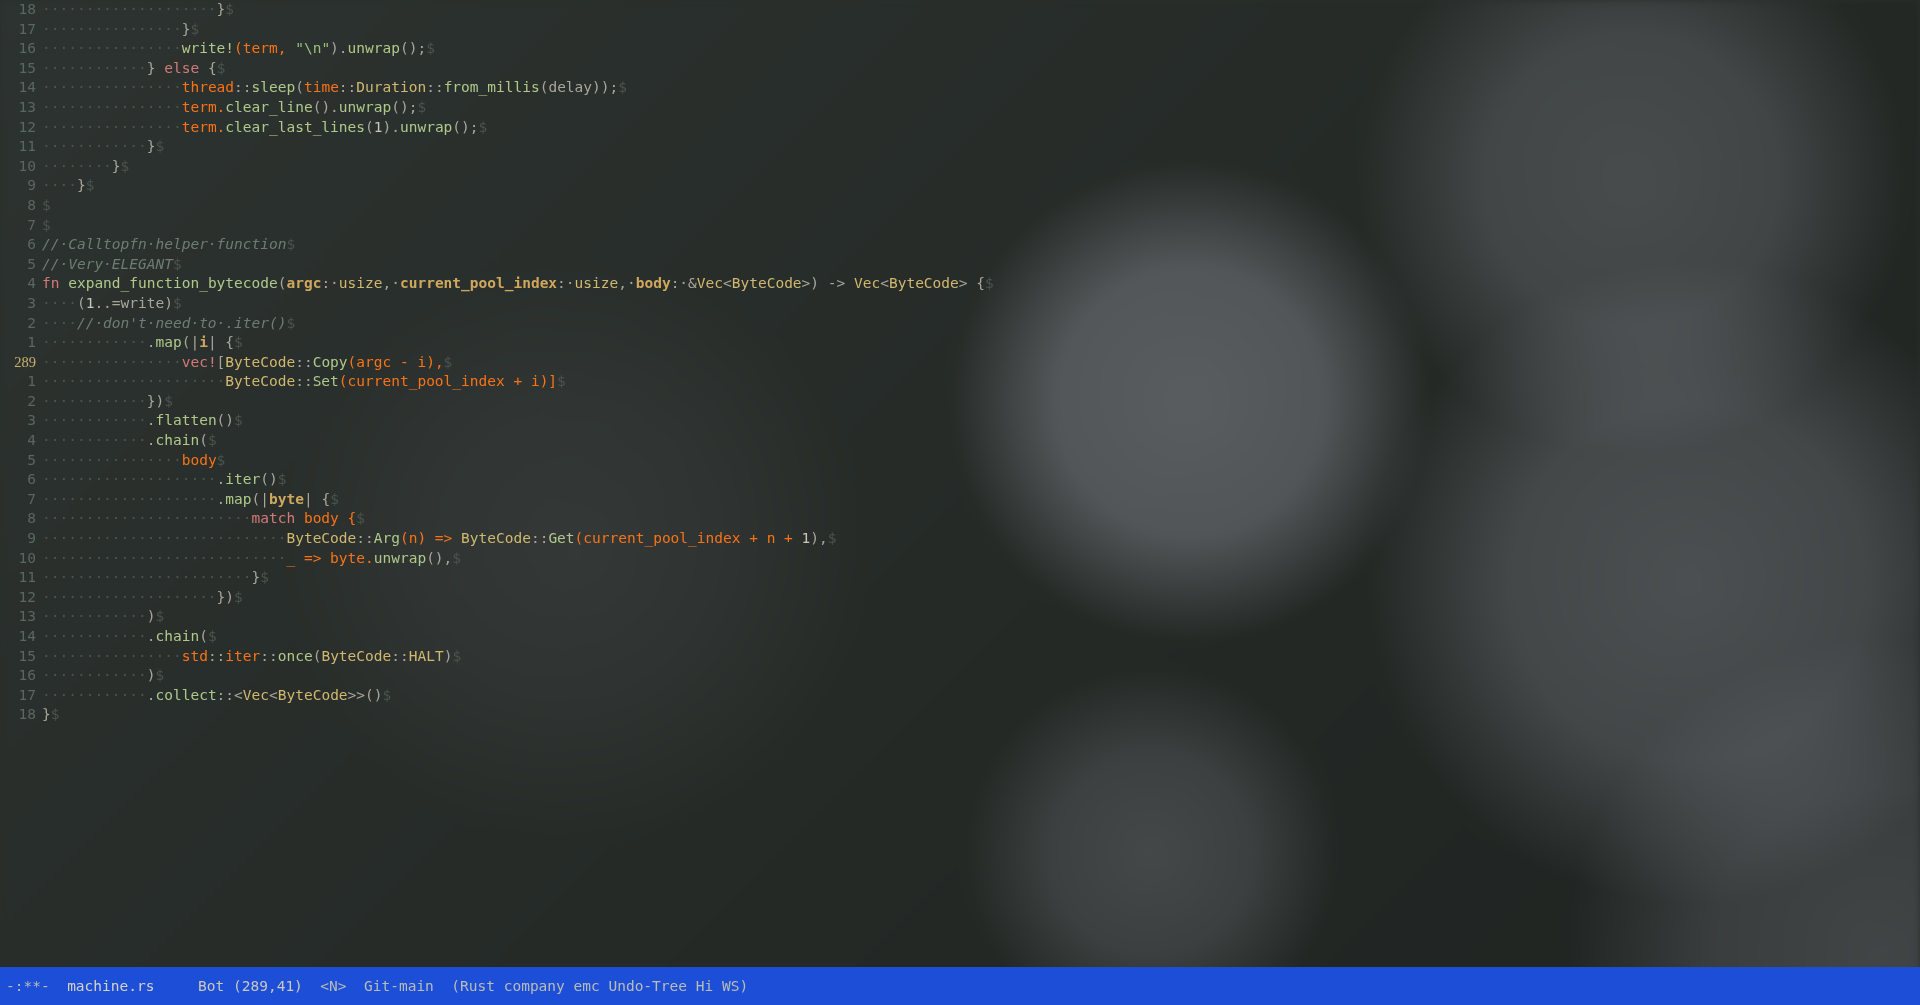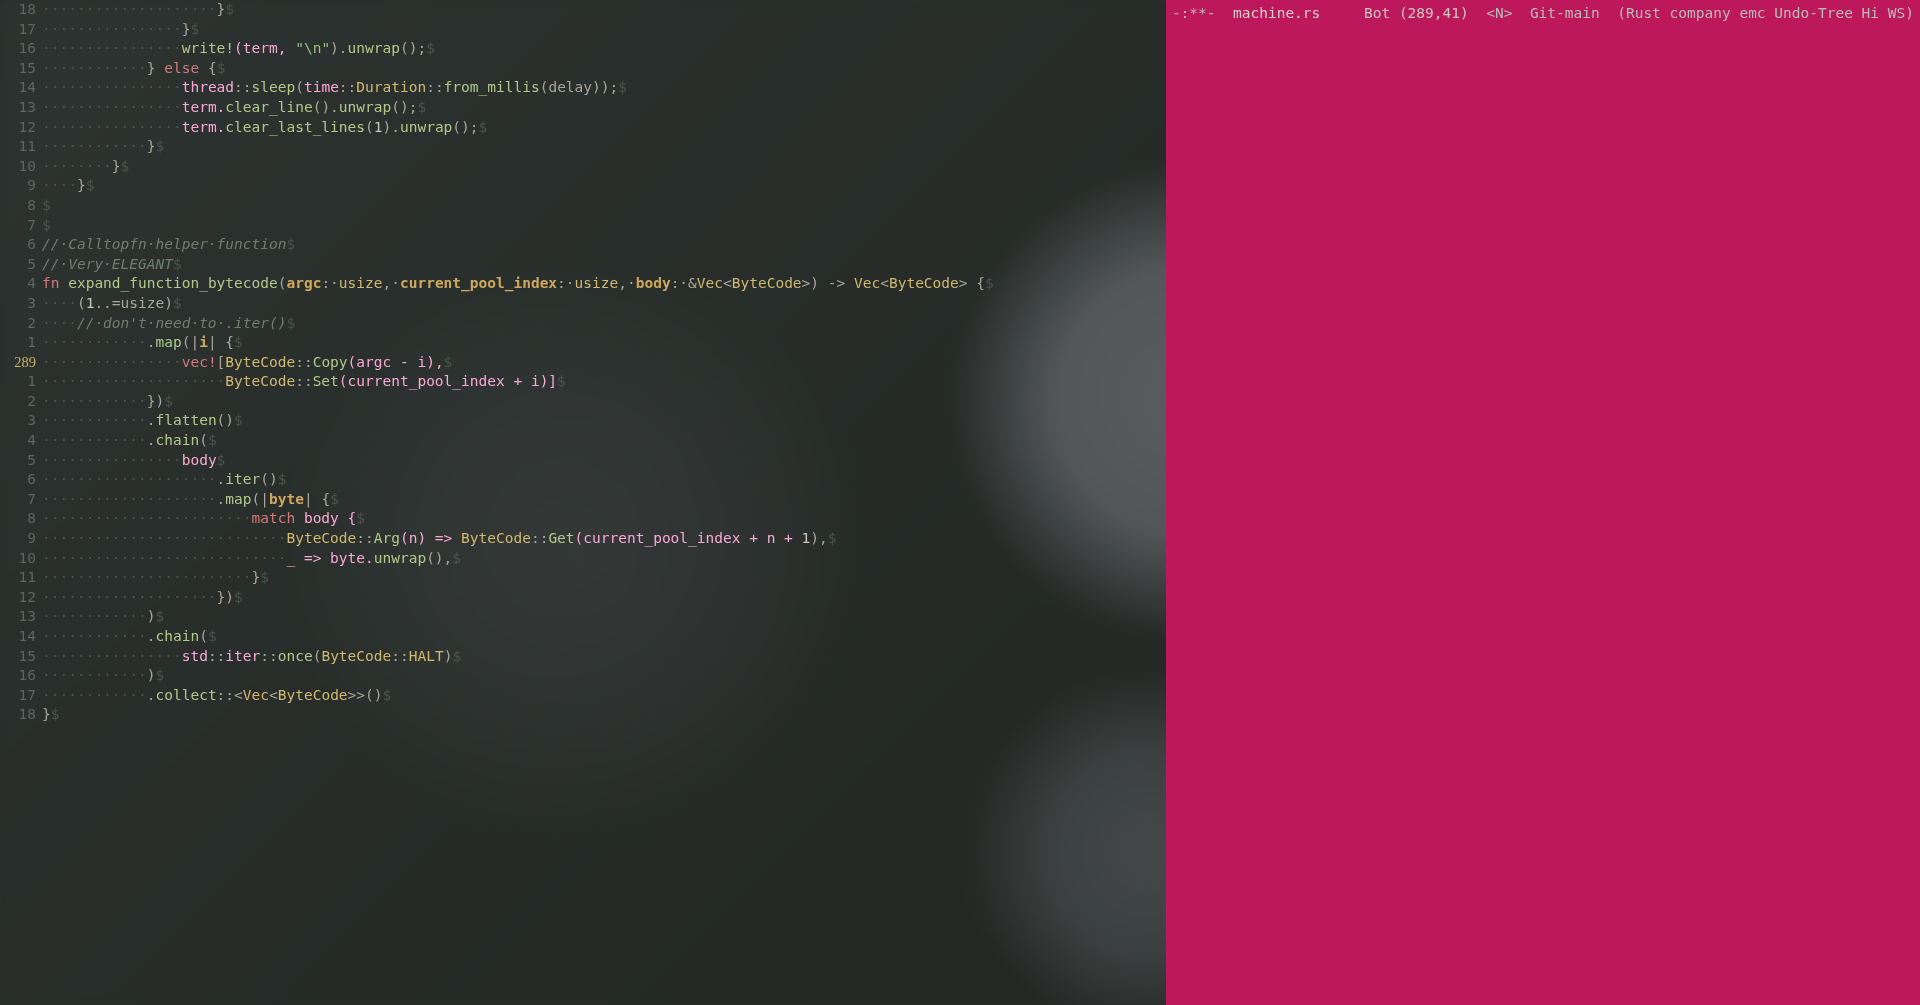"18" .editor { flex-direction: row -> column }
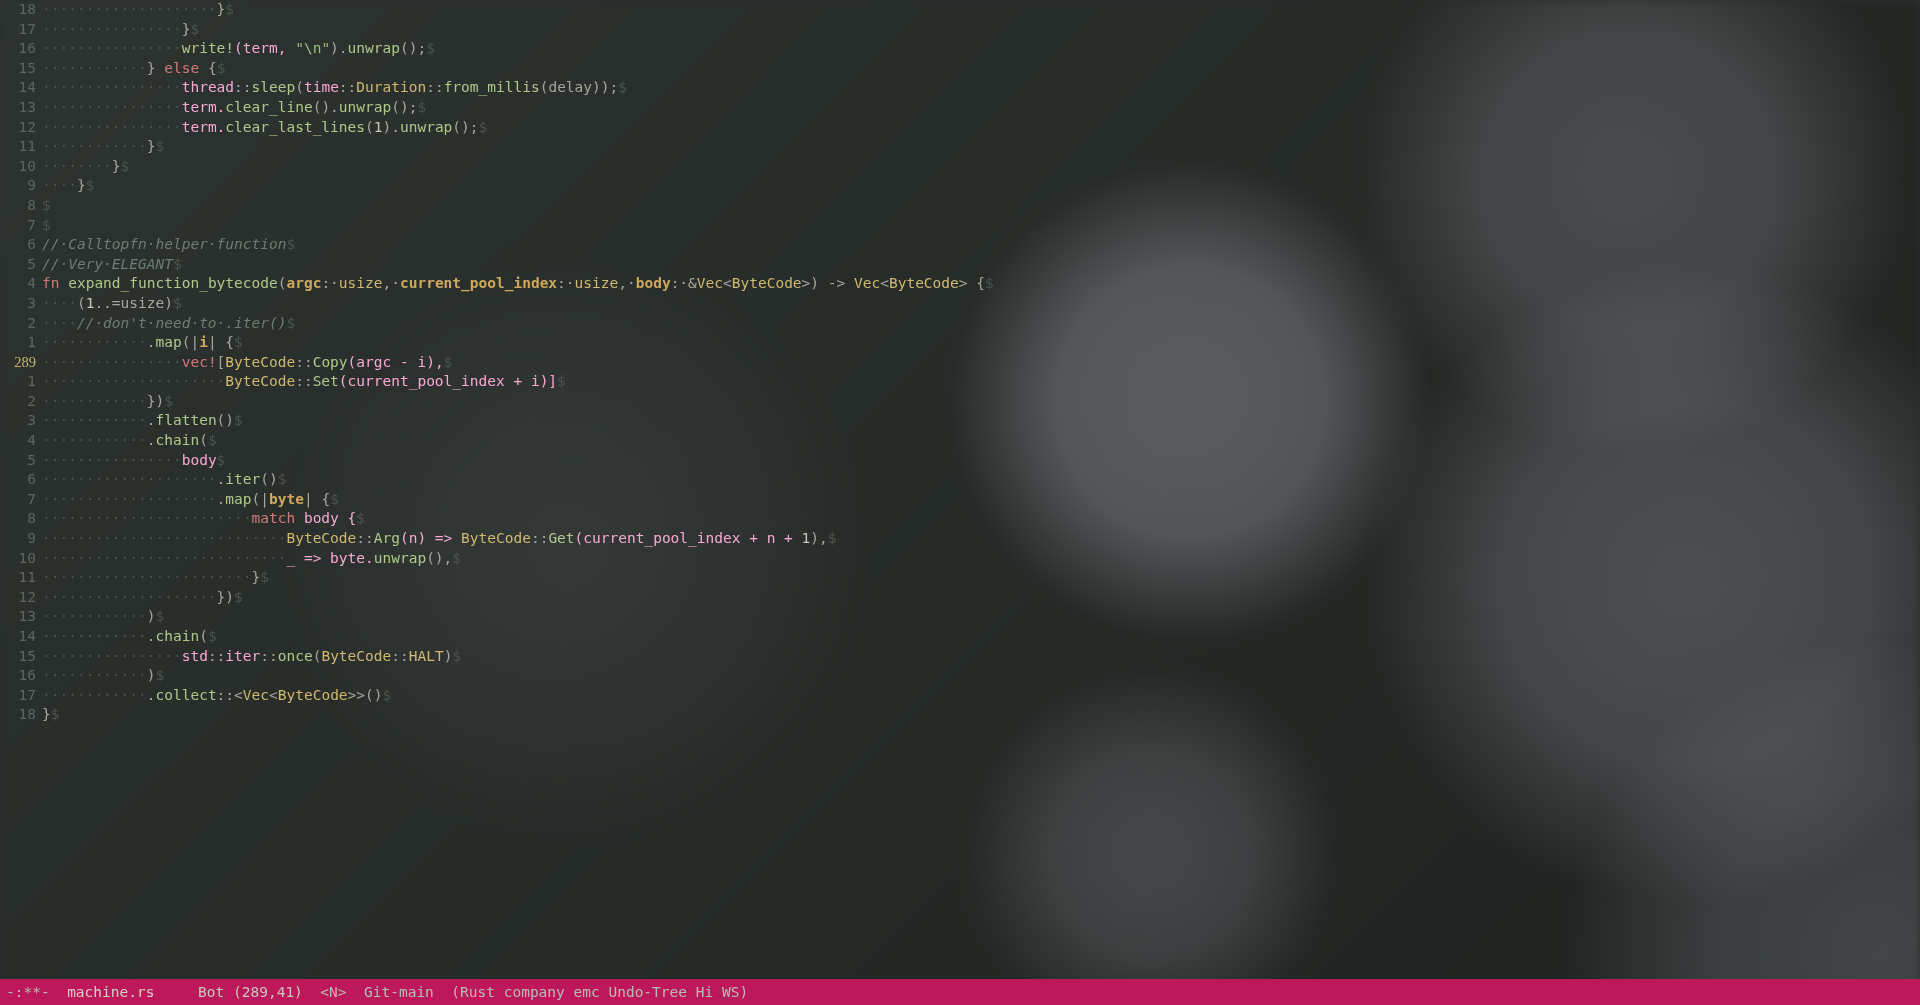"(term," .plain { color: #f9a8d4 -> #f97316 }
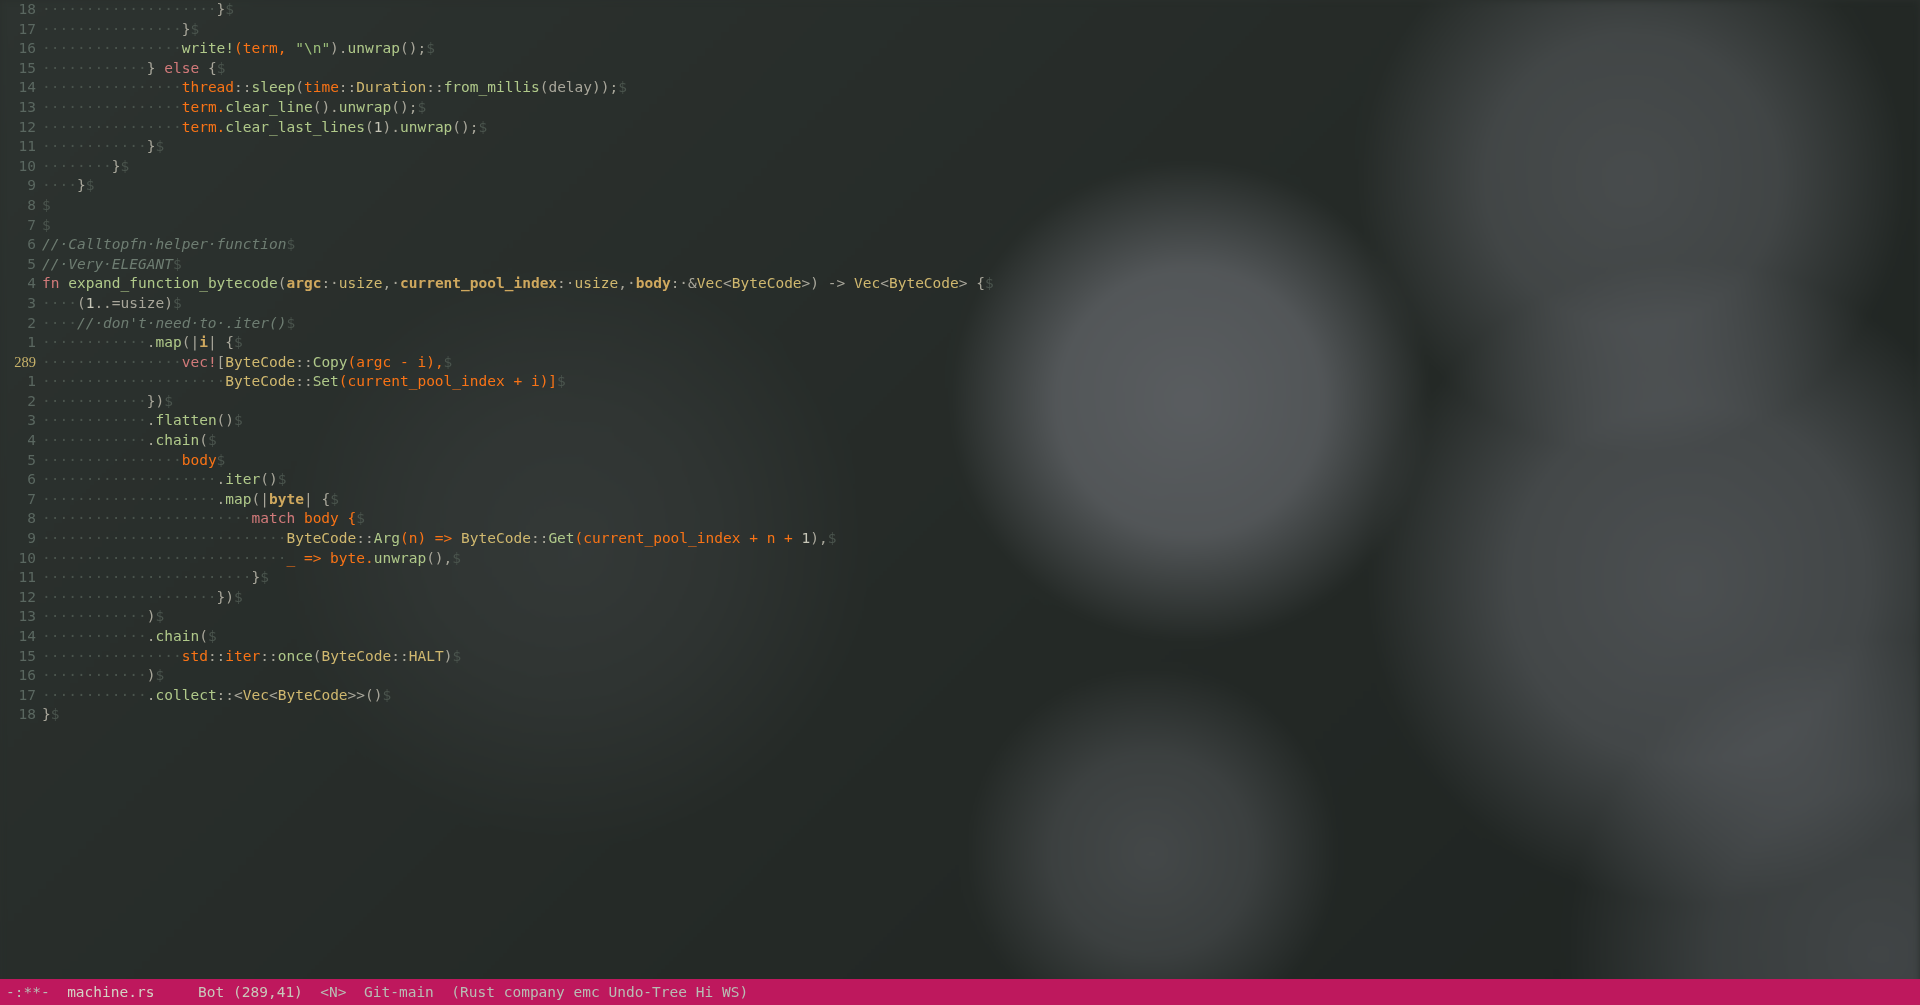"..=usize)" span.punct { text: usize -> write }
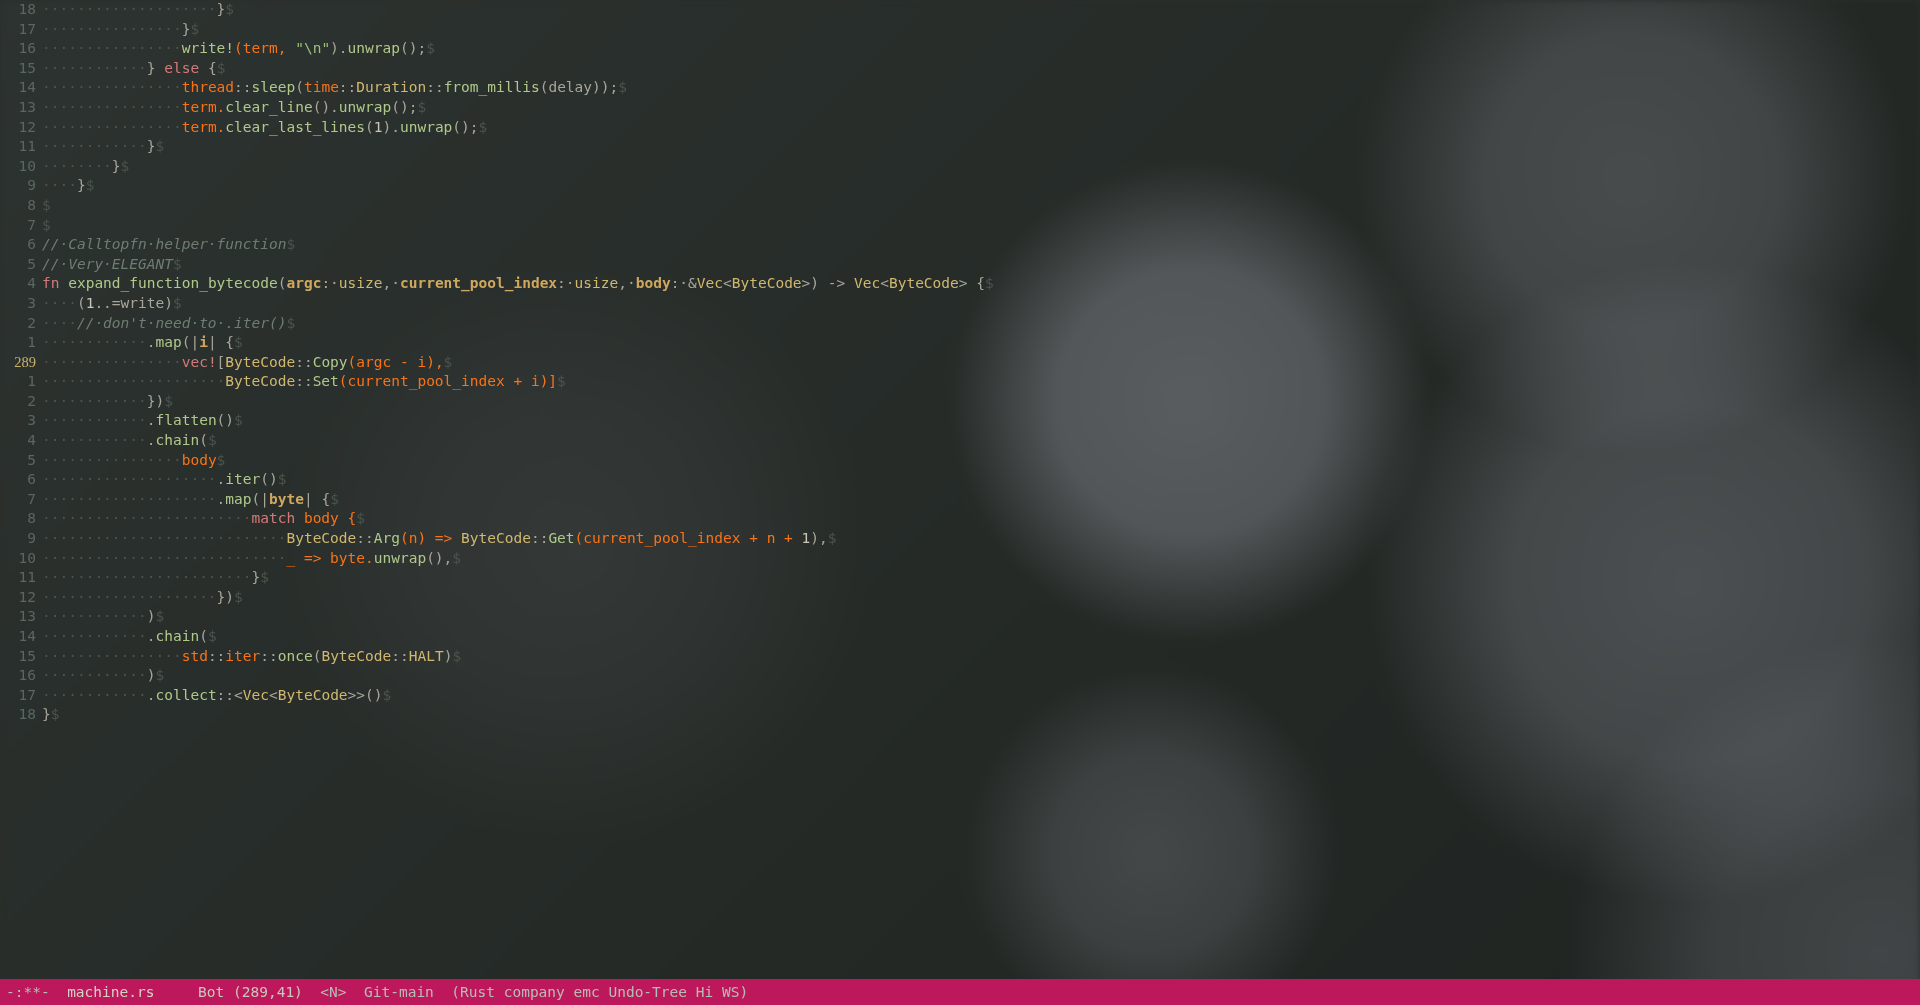"-:**- machine.rs Bot (289,41) <N>" .modeline { background: #be185d -> #1d4ed8; padding: 2px 6px -> 8px 6px }
